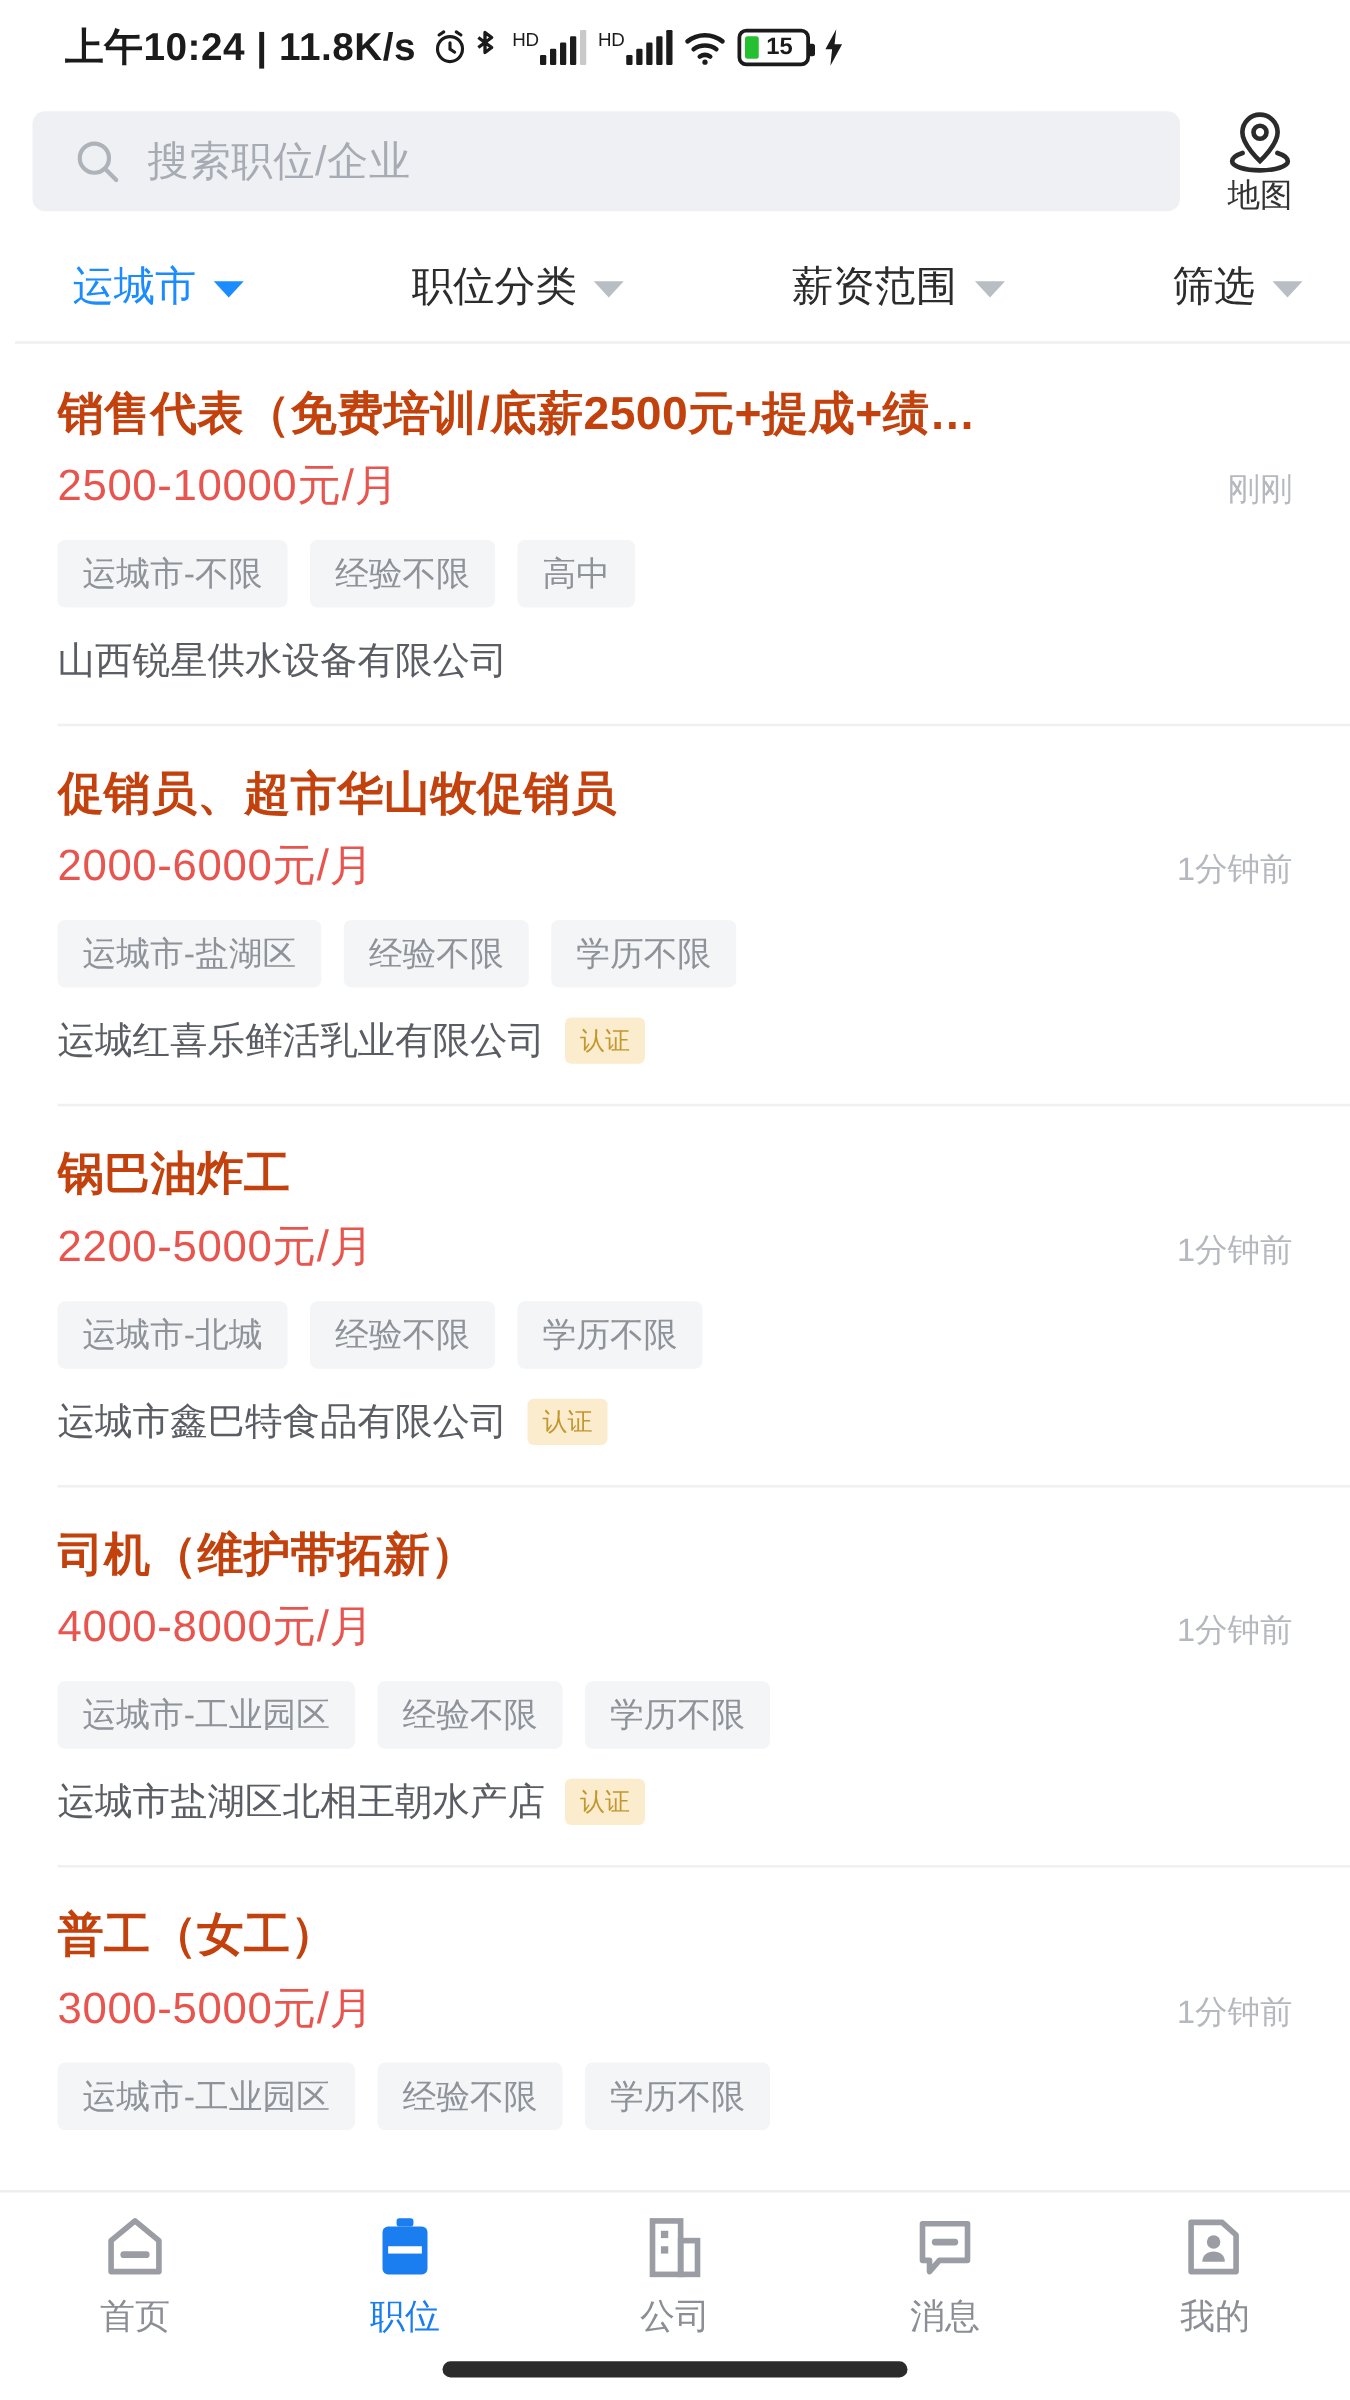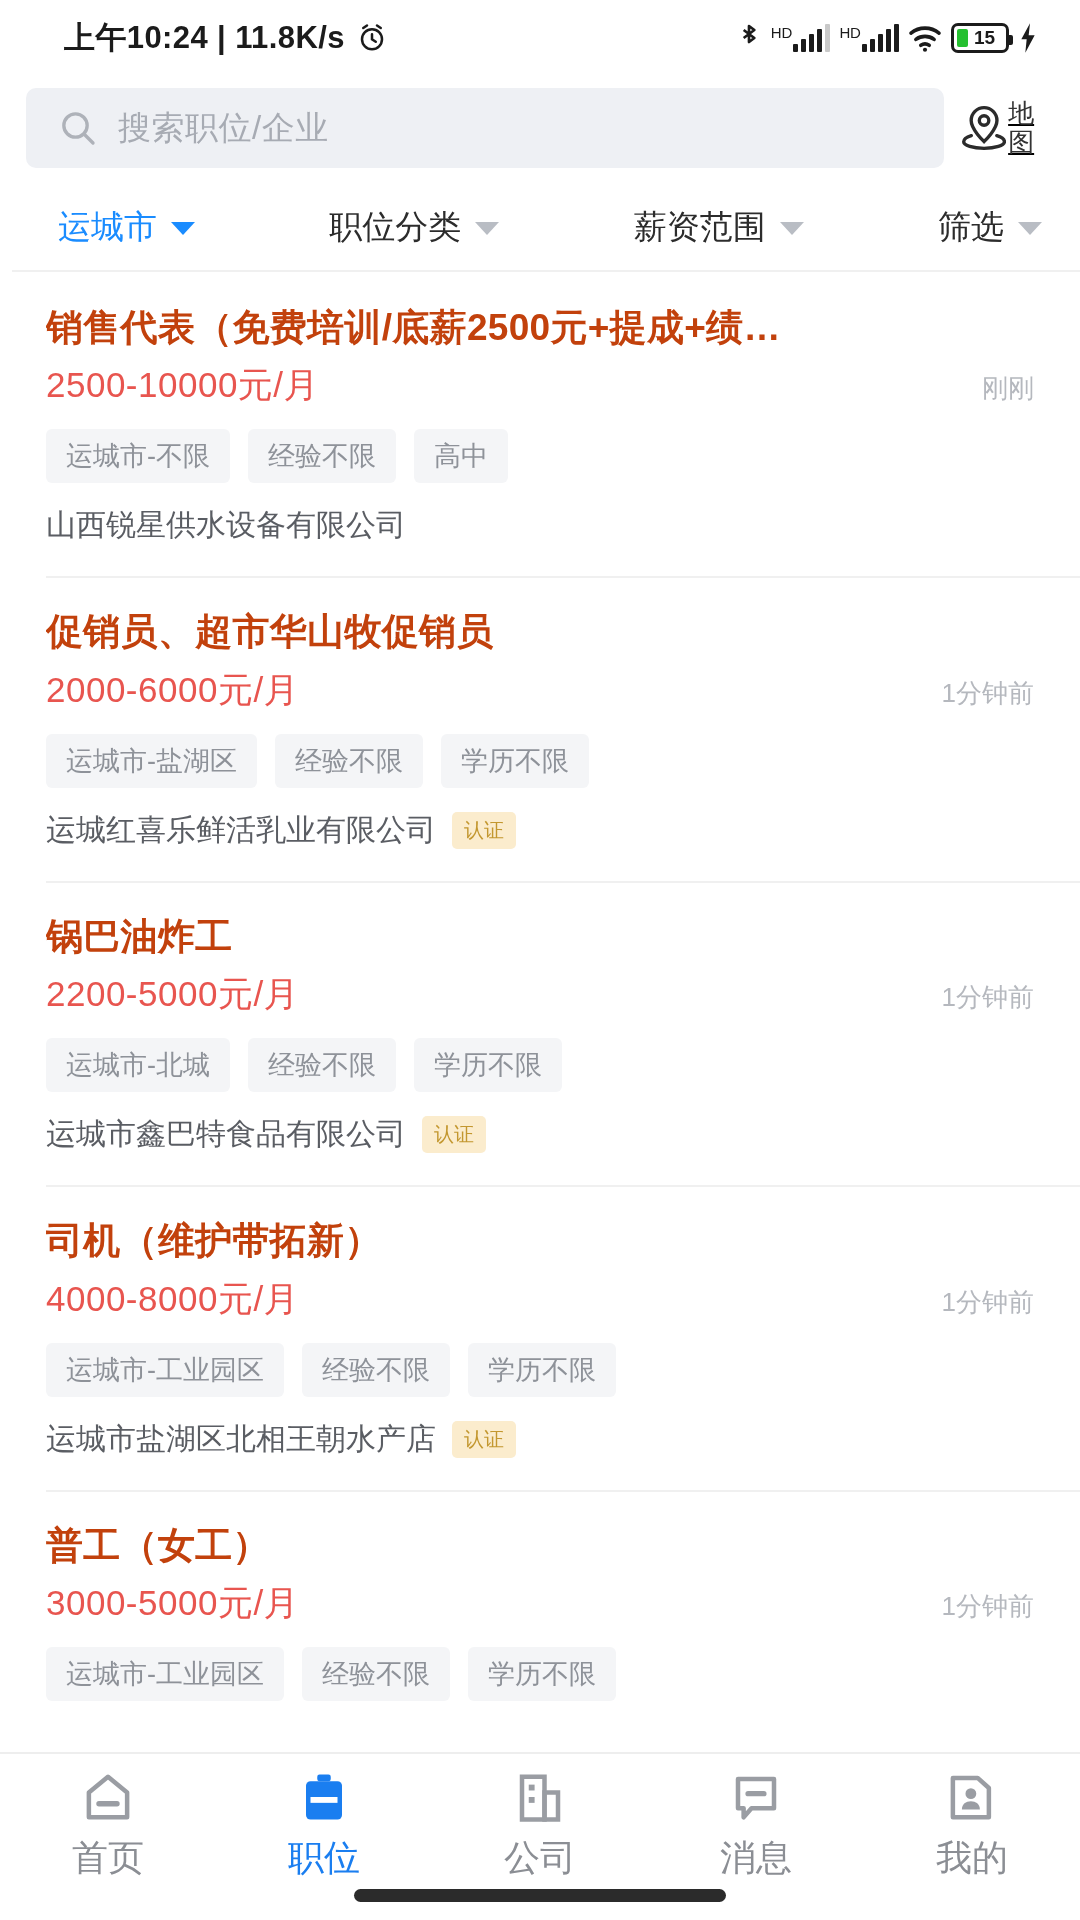"上午10:24 | 11.8K/s" .statusbar { justify-content: space-between -> none; margin-left: 12px -> none }
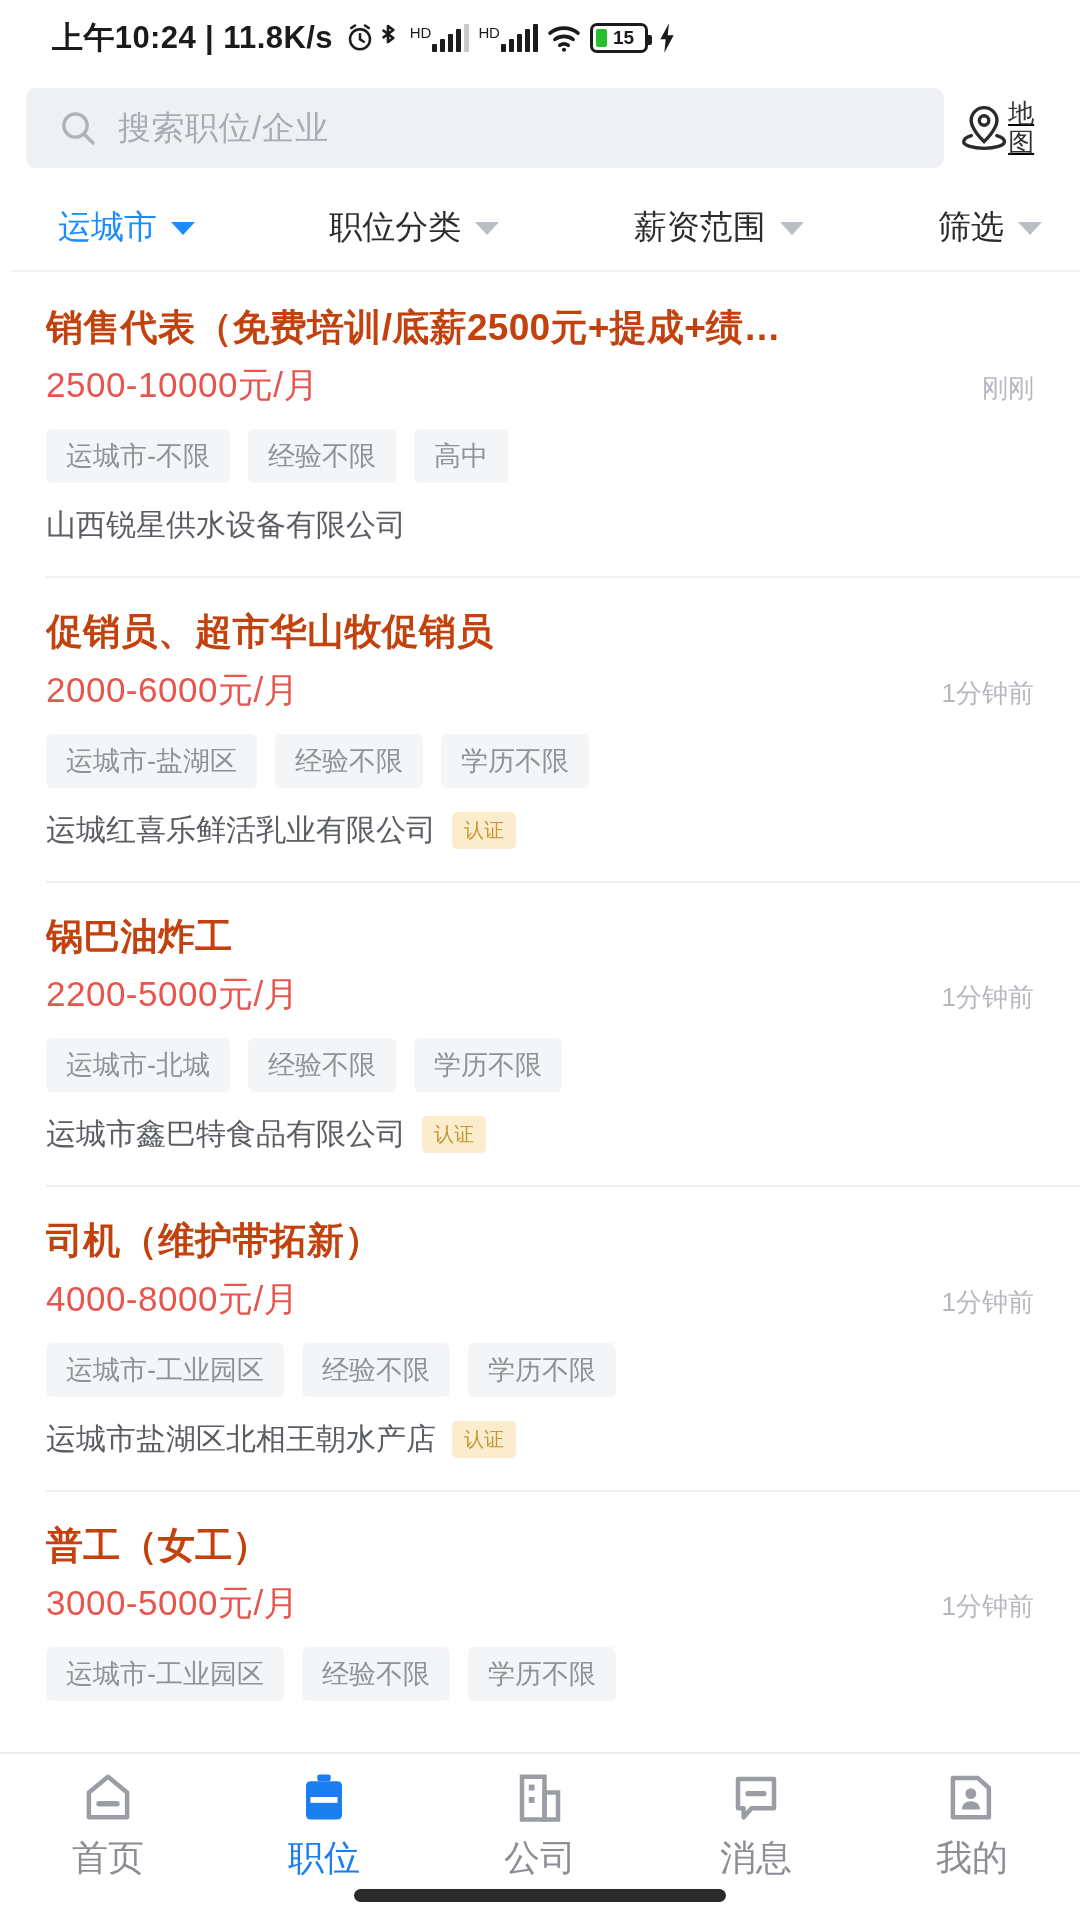"地图" .maplink { flex-direction: row -> column; text-decoration: underline -> none }
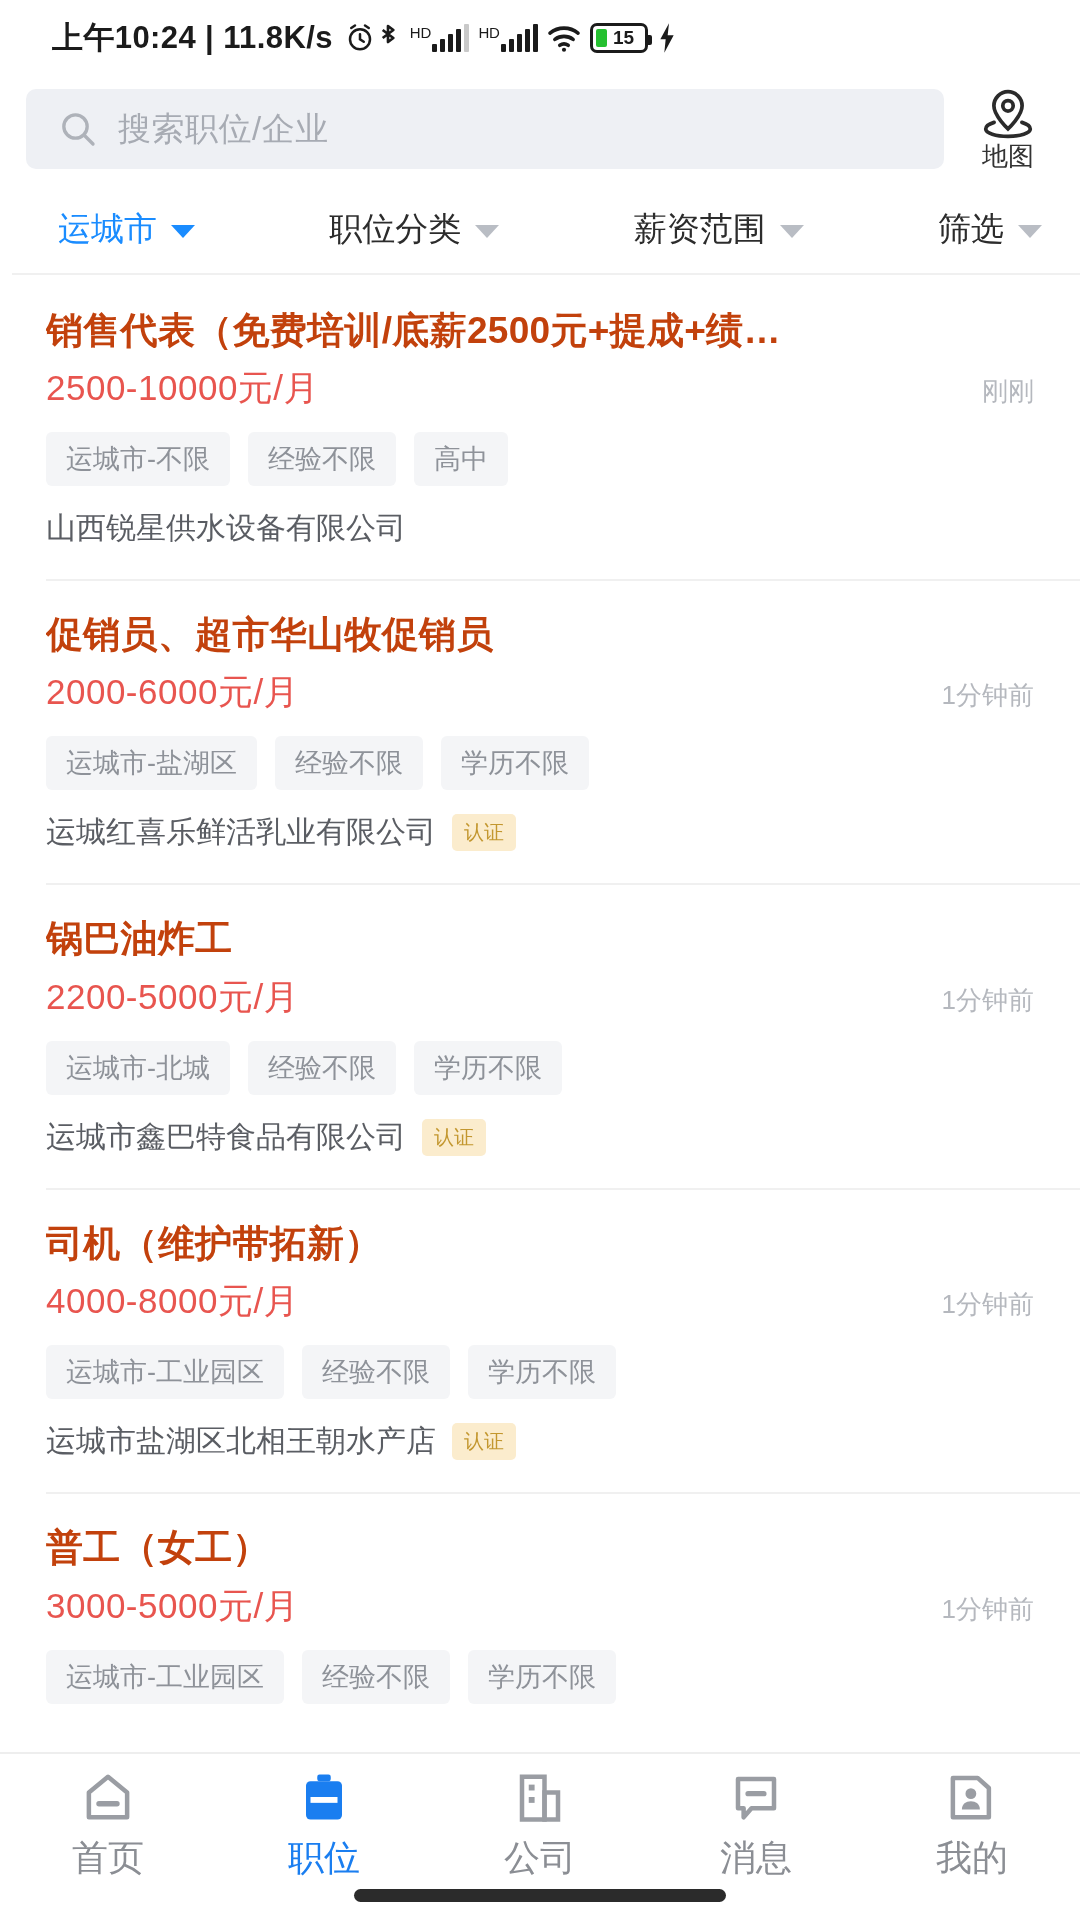"首页" .tablabel { font-size: 36px -> 28px }
